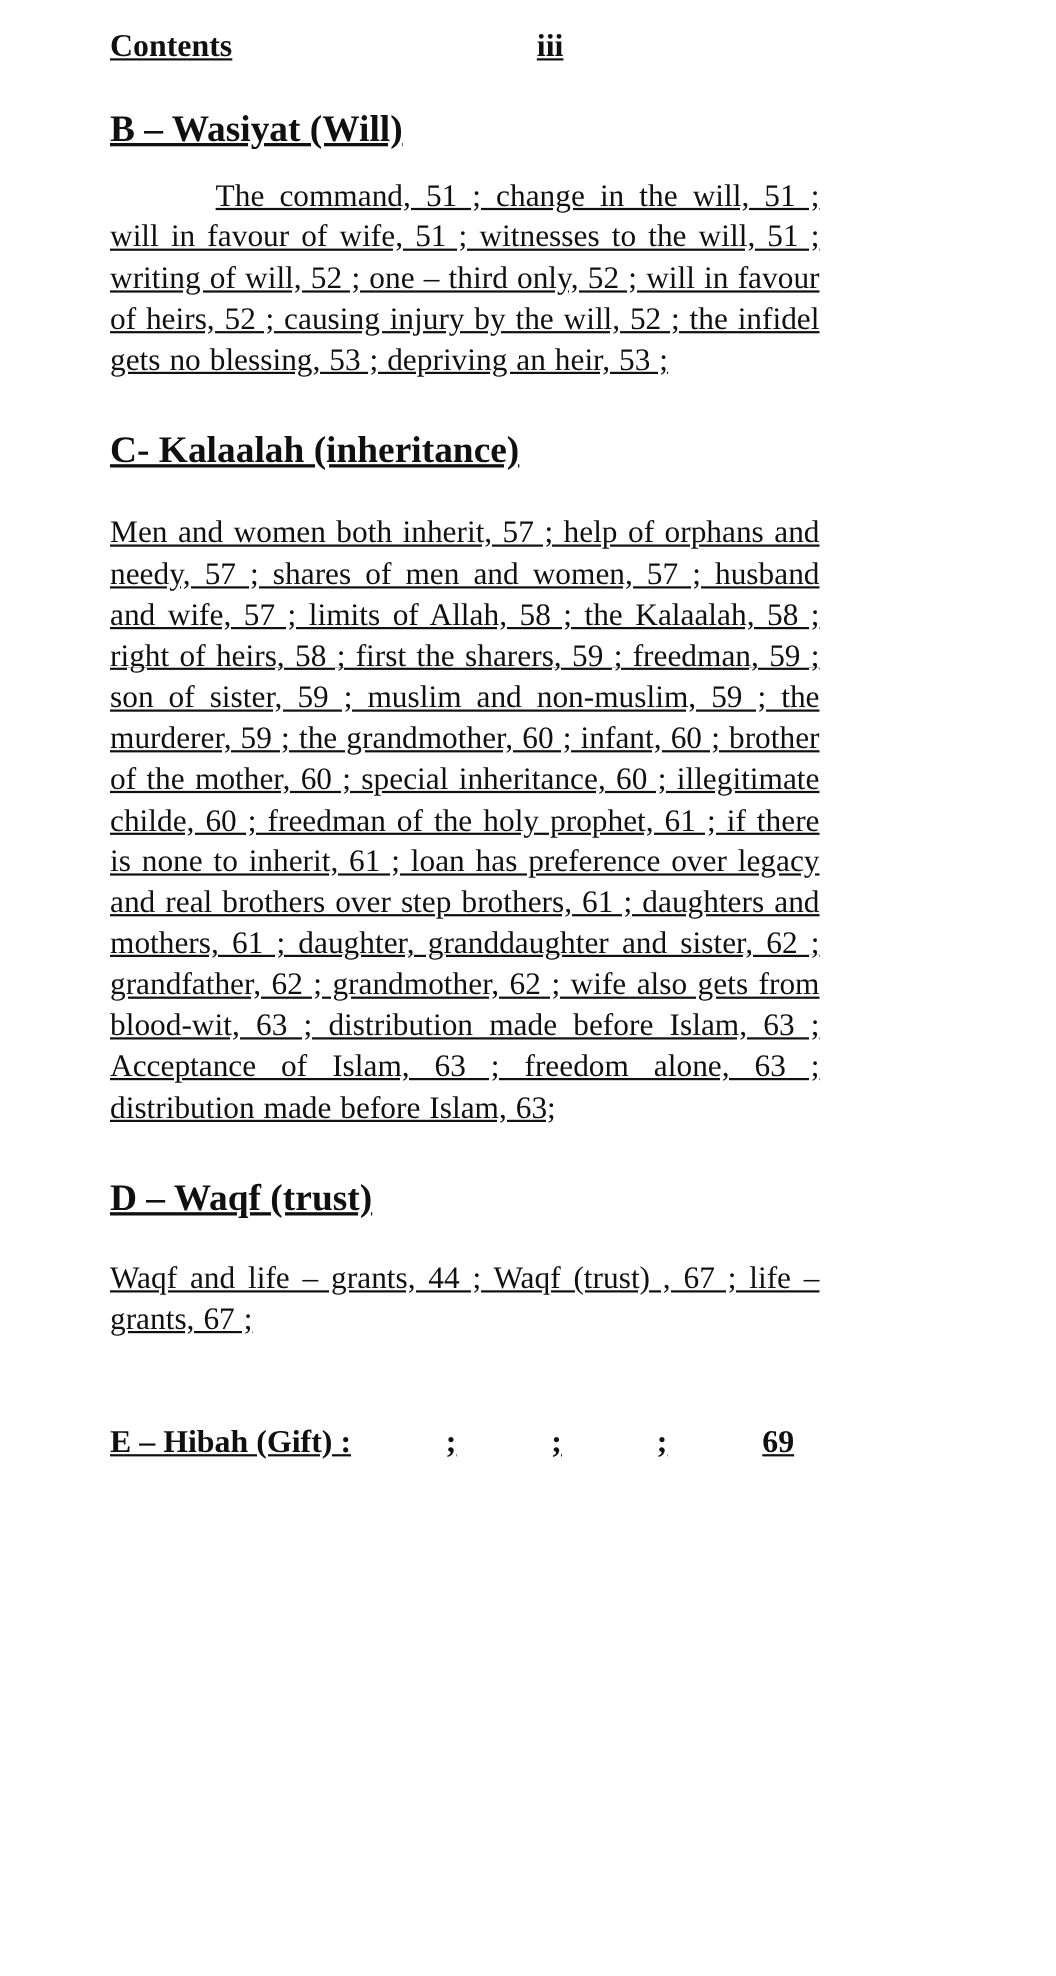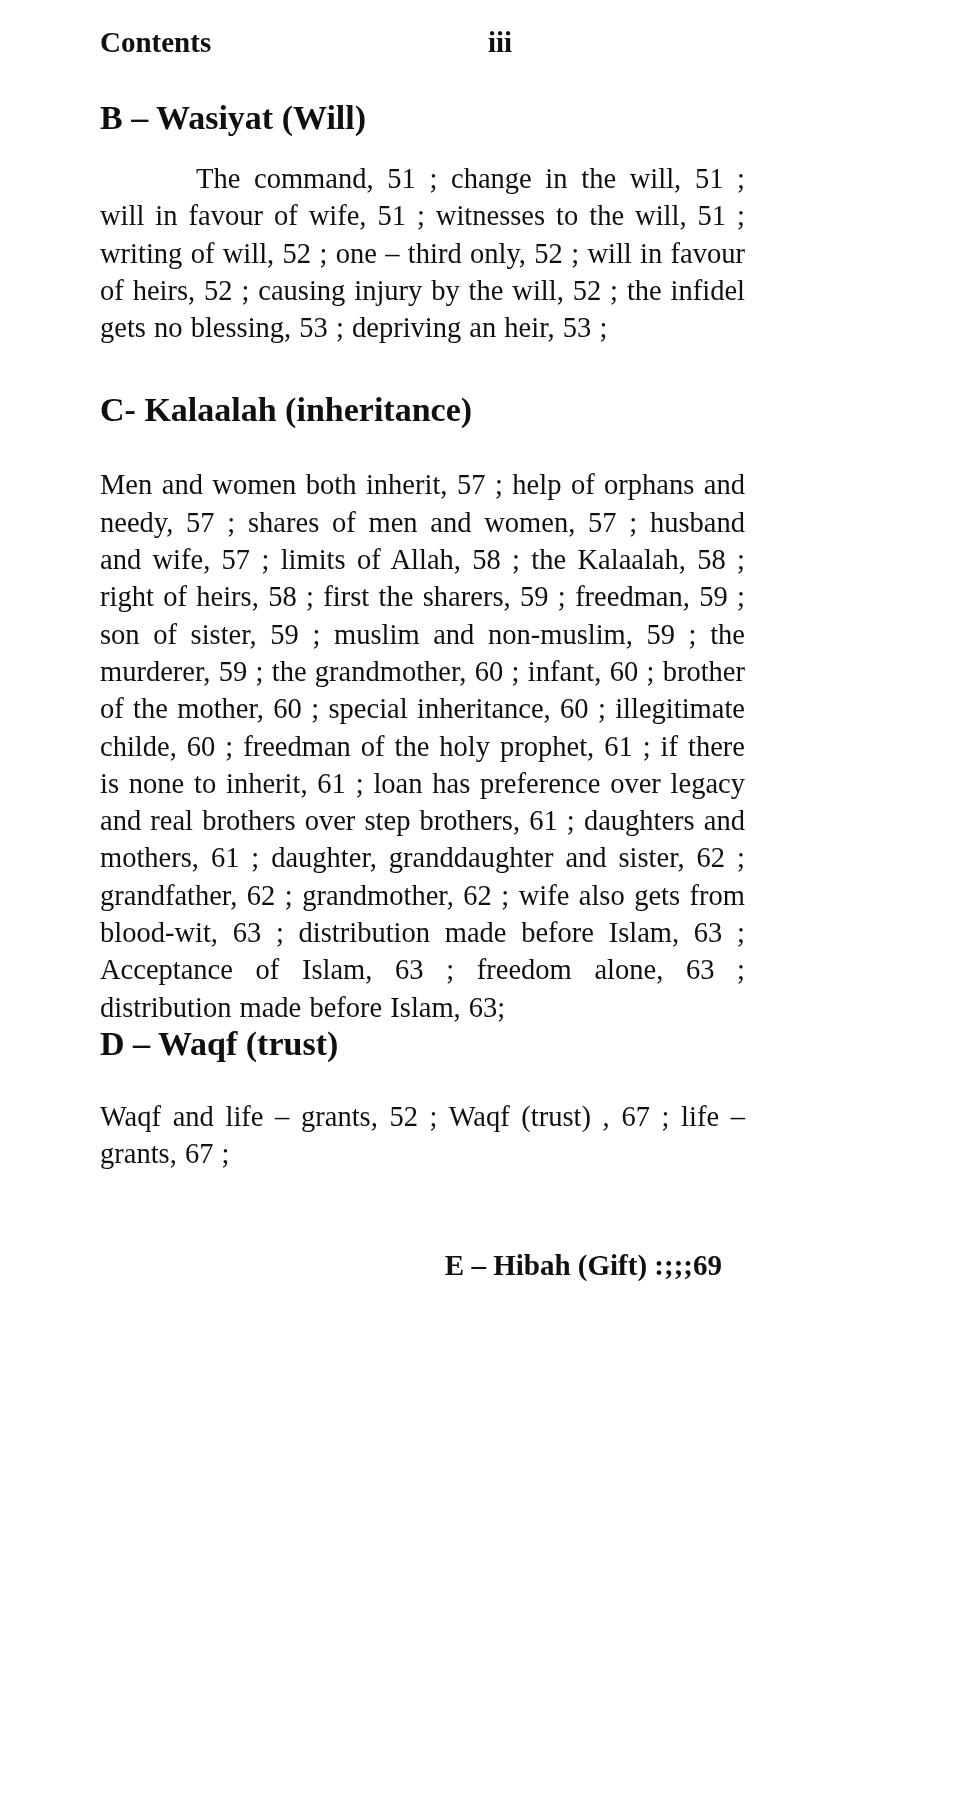"Contents" .page { text-decoration: none -> underline }
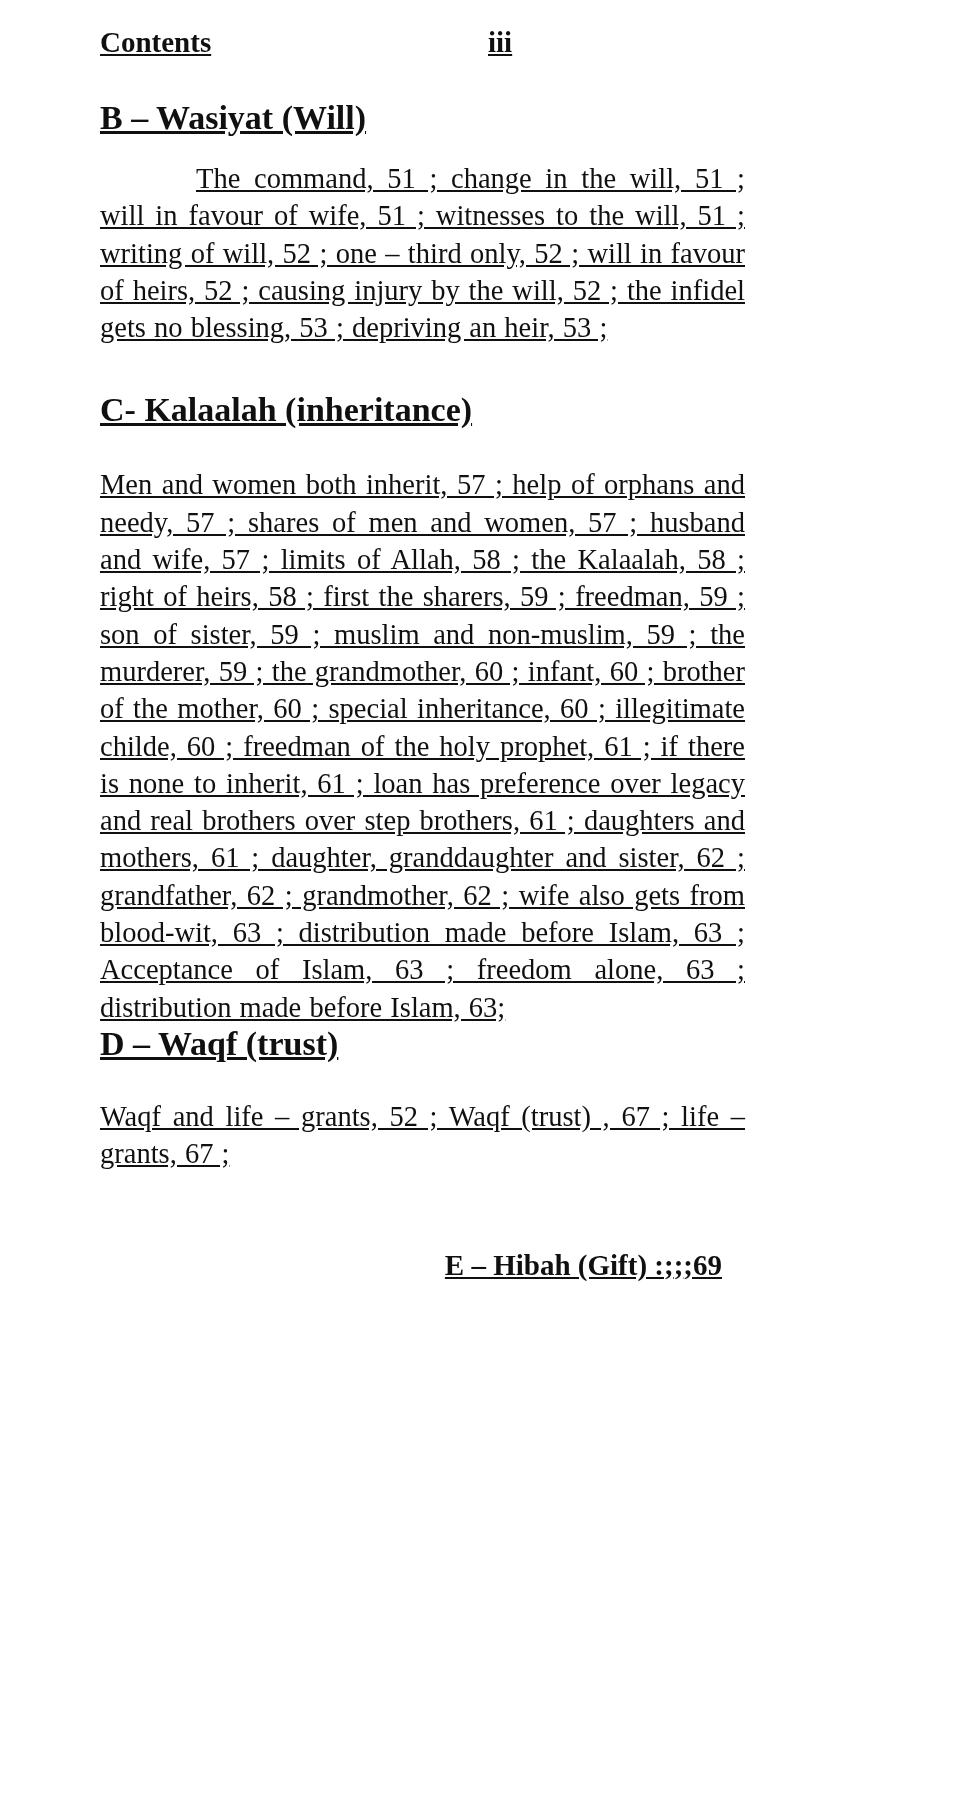"D – Waqf (trust)" .heading-d { margin-top: none -> 46px }
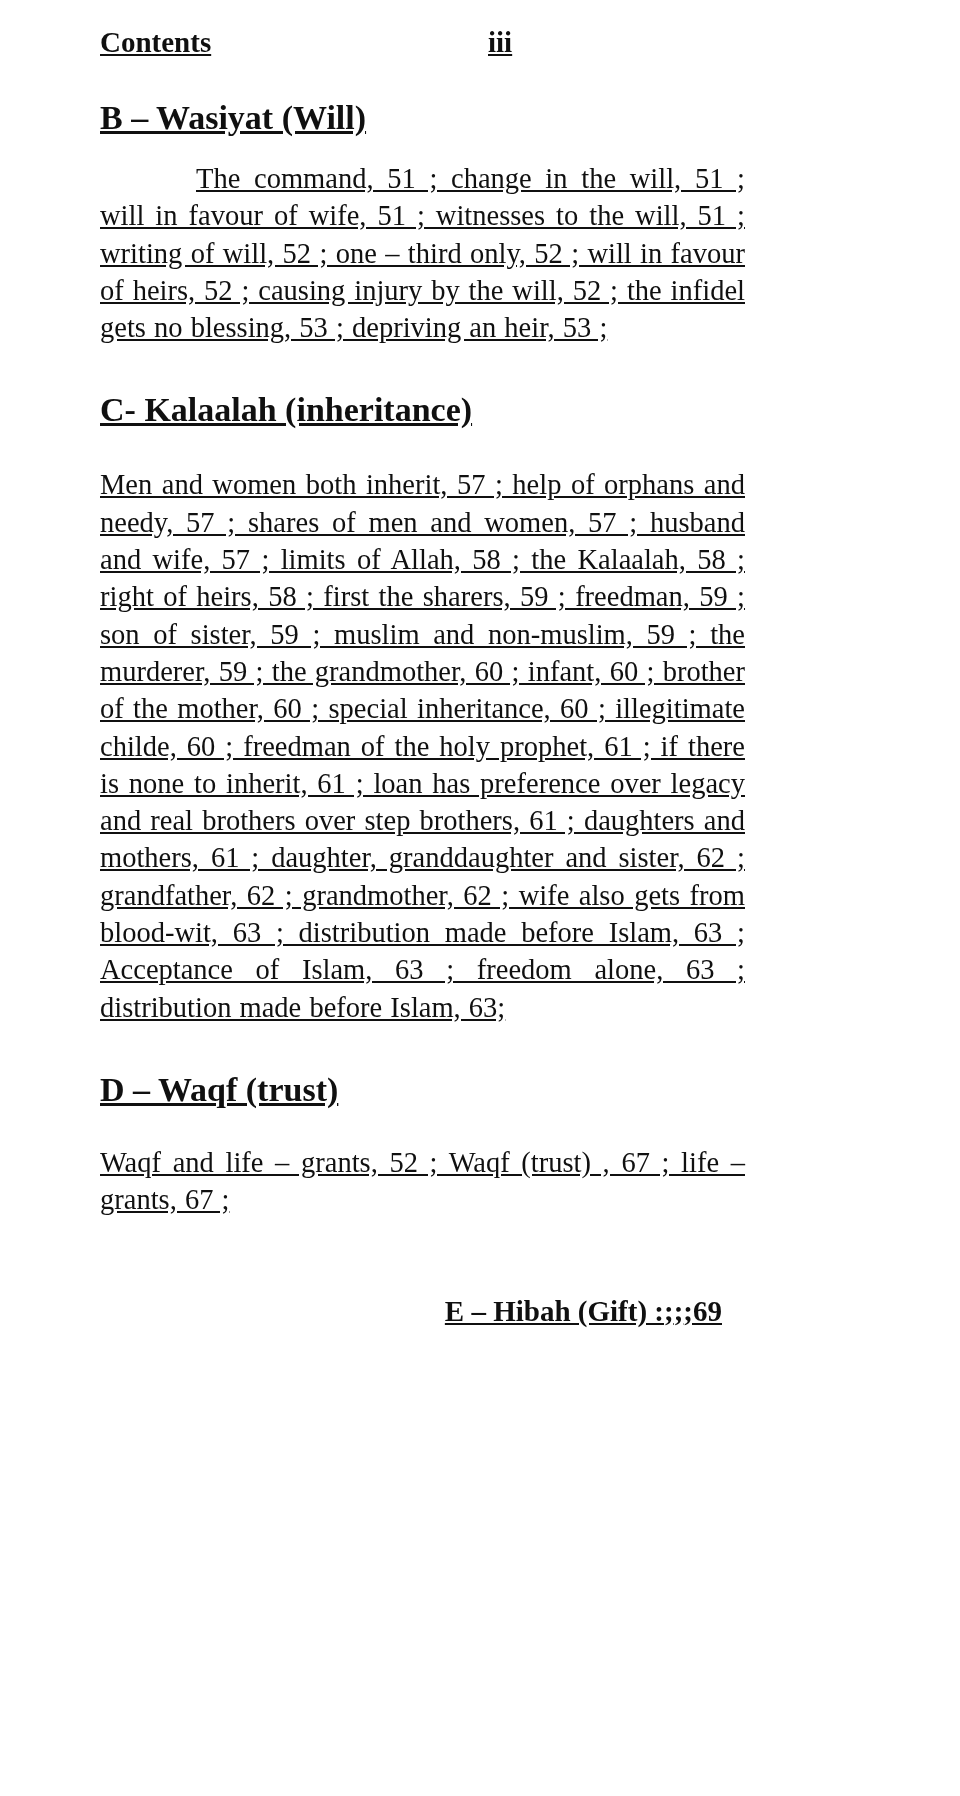"Waqf and life – grants," p.section-body { text: 52 -> 44 }
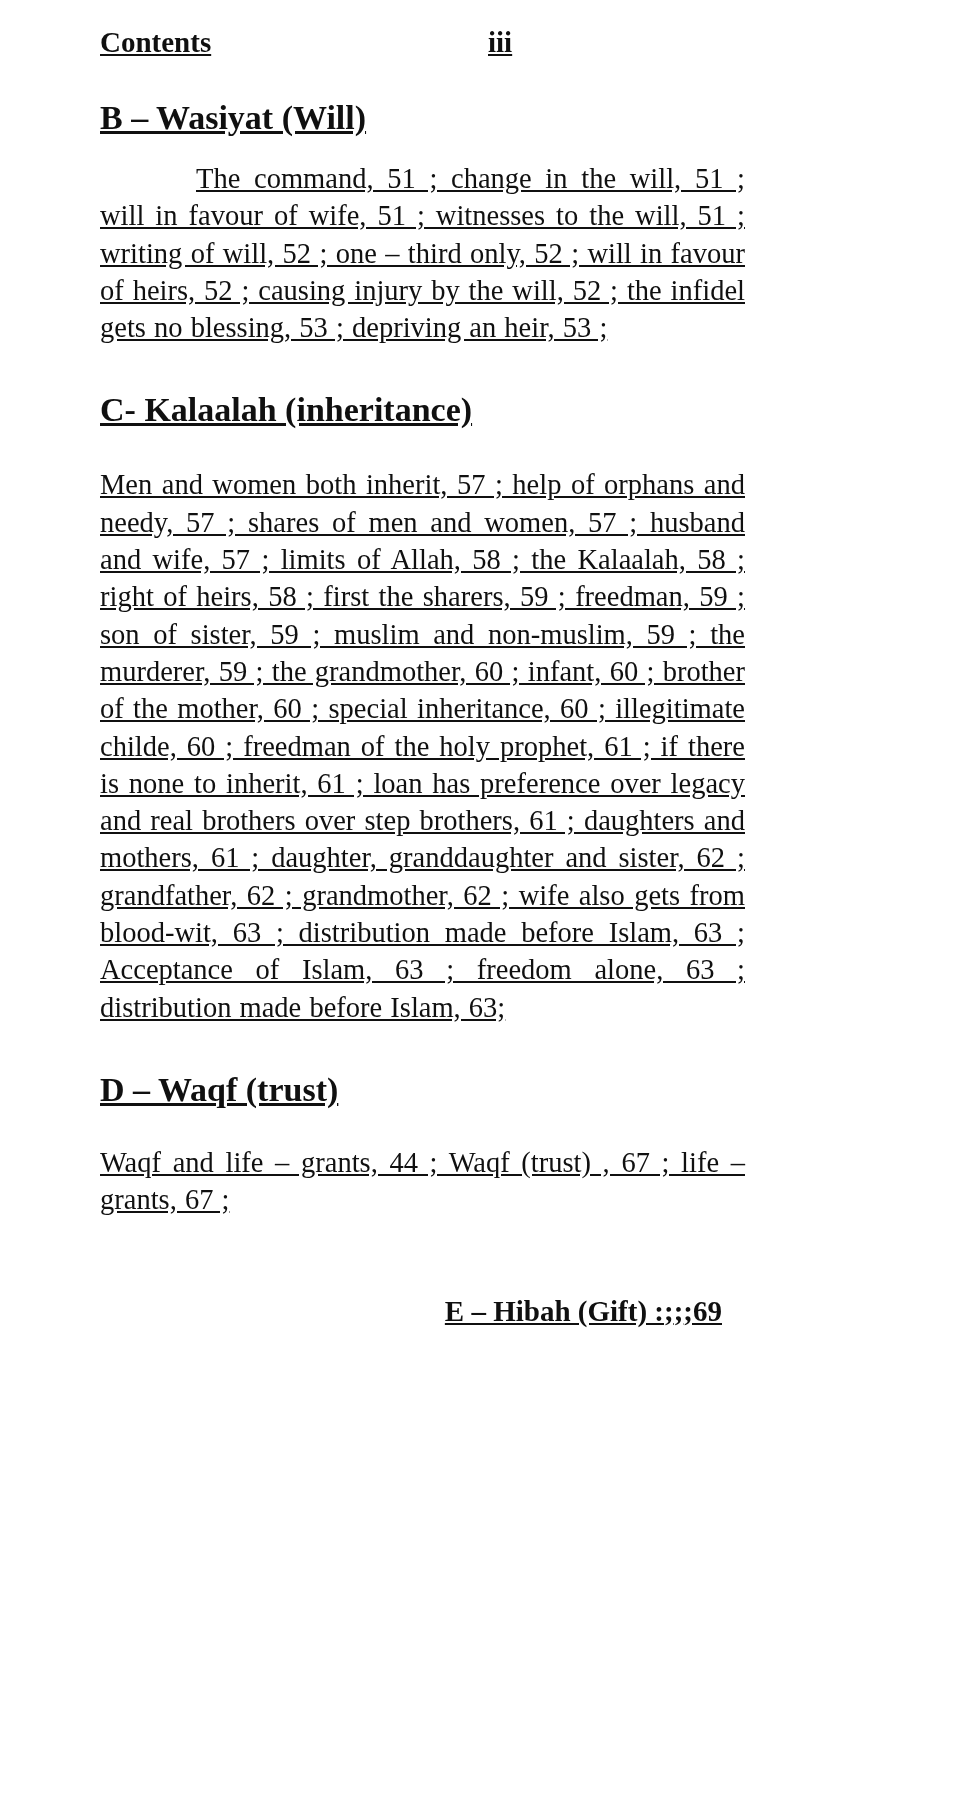"E – Hibah (Gift) :" .gift-line { justify-content: flex-end -> space-between }
